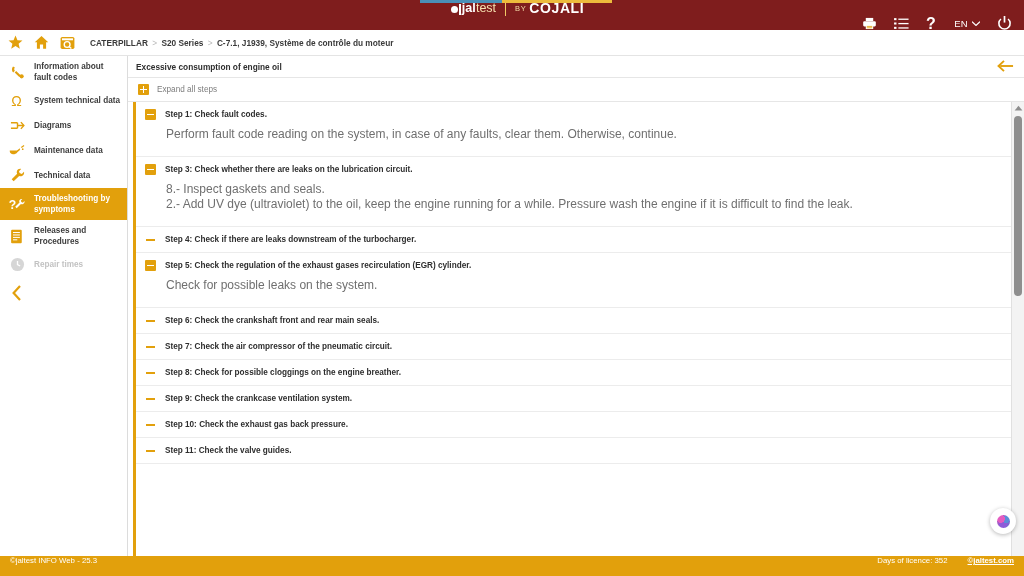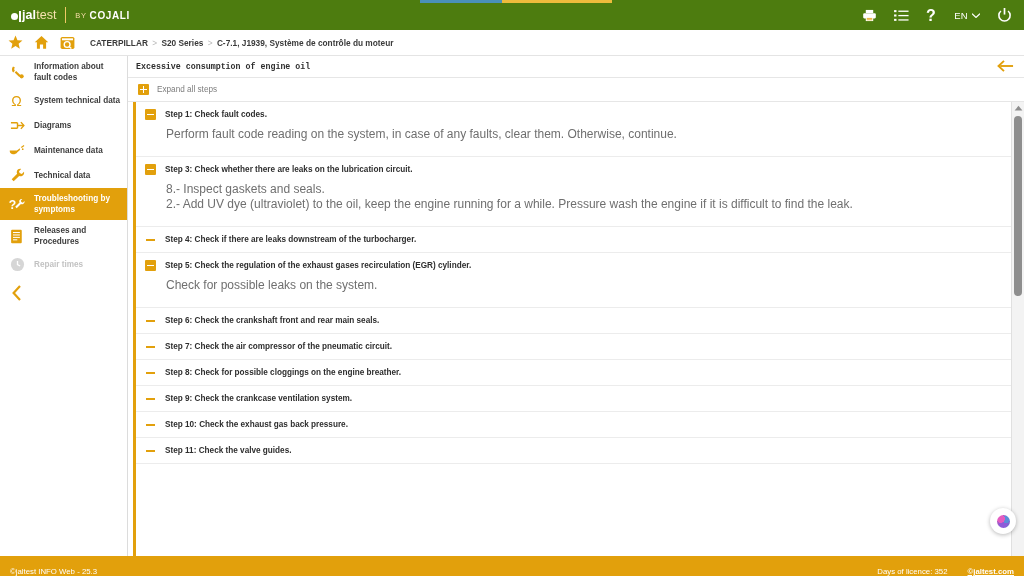"jal" .topbar { background: #4d7c0f -> #7f1d1d; flex-direction: none -> column }
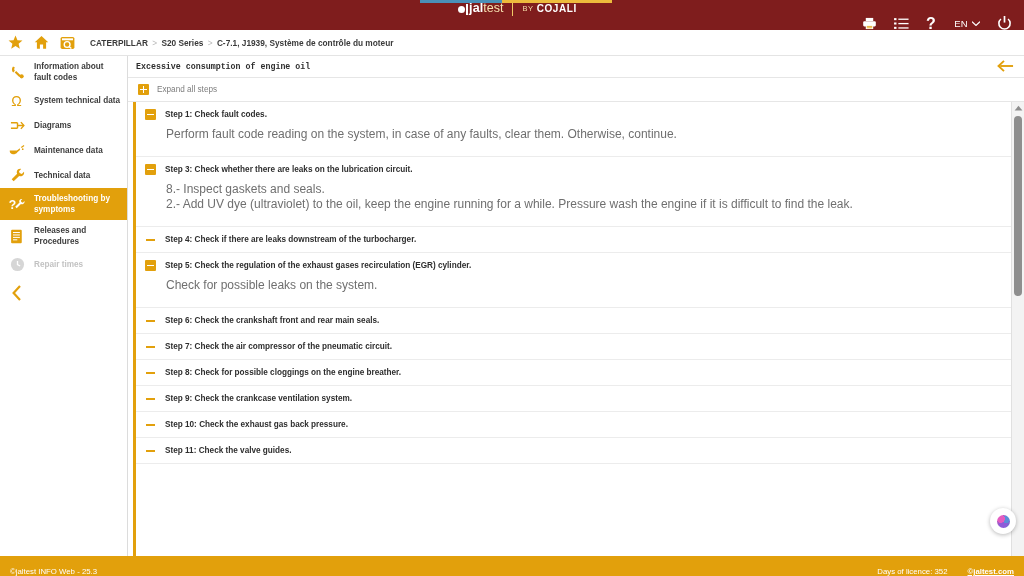"COJALI" .brand-cojali { font-size: 10px -> 14px }
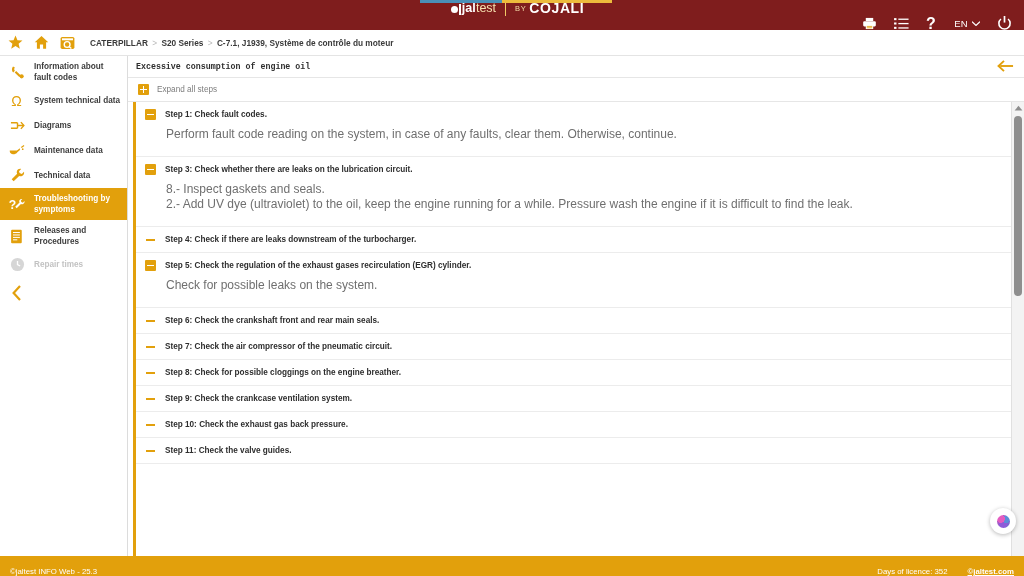"Excessive consumption of engine oil" .content-head { font-family: Liberation Mono, monospace -> none }
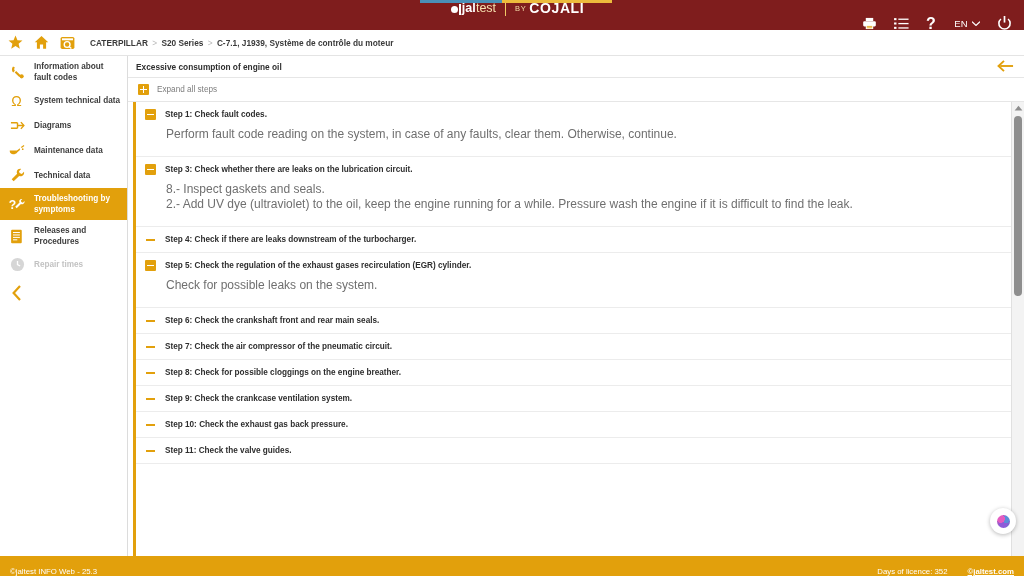"©jaltest INFO Web - 25.3" .footer { align-items: flex-end -> flex-start }
